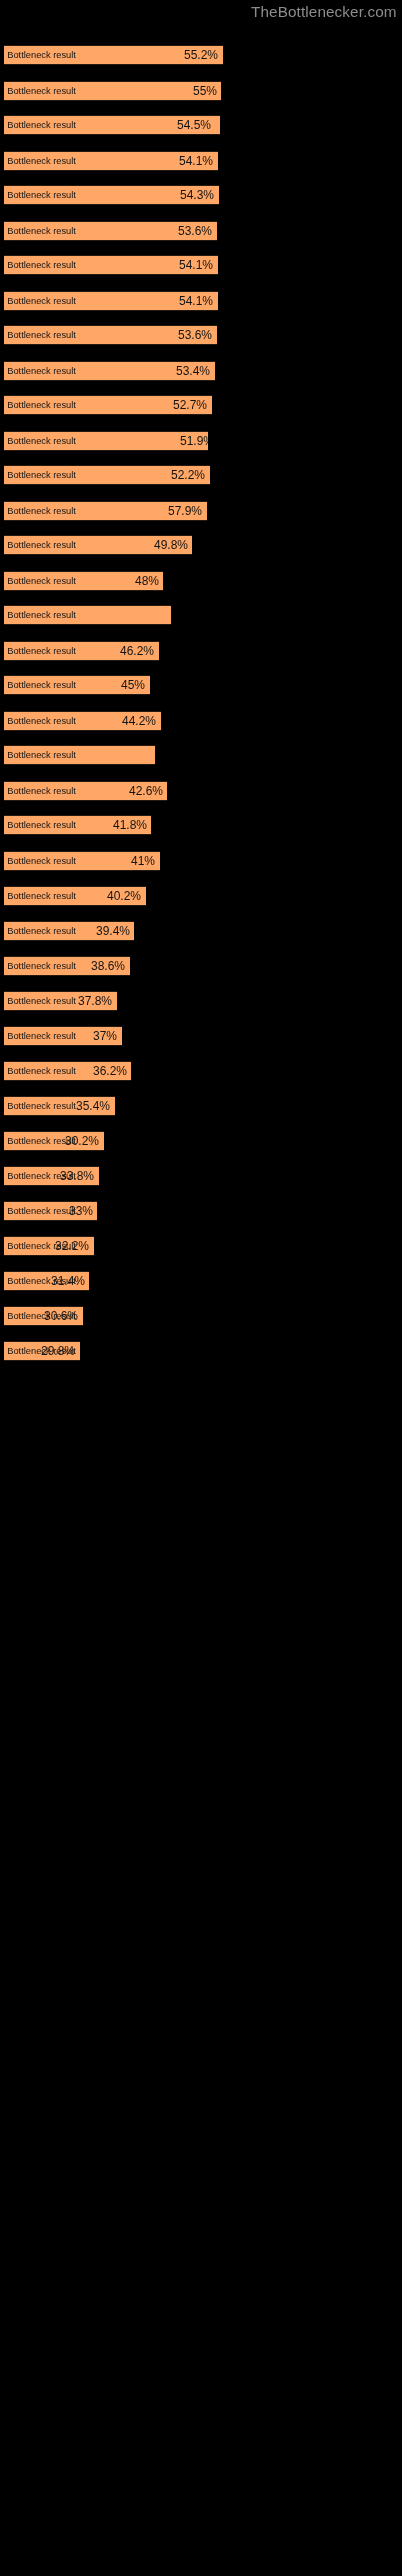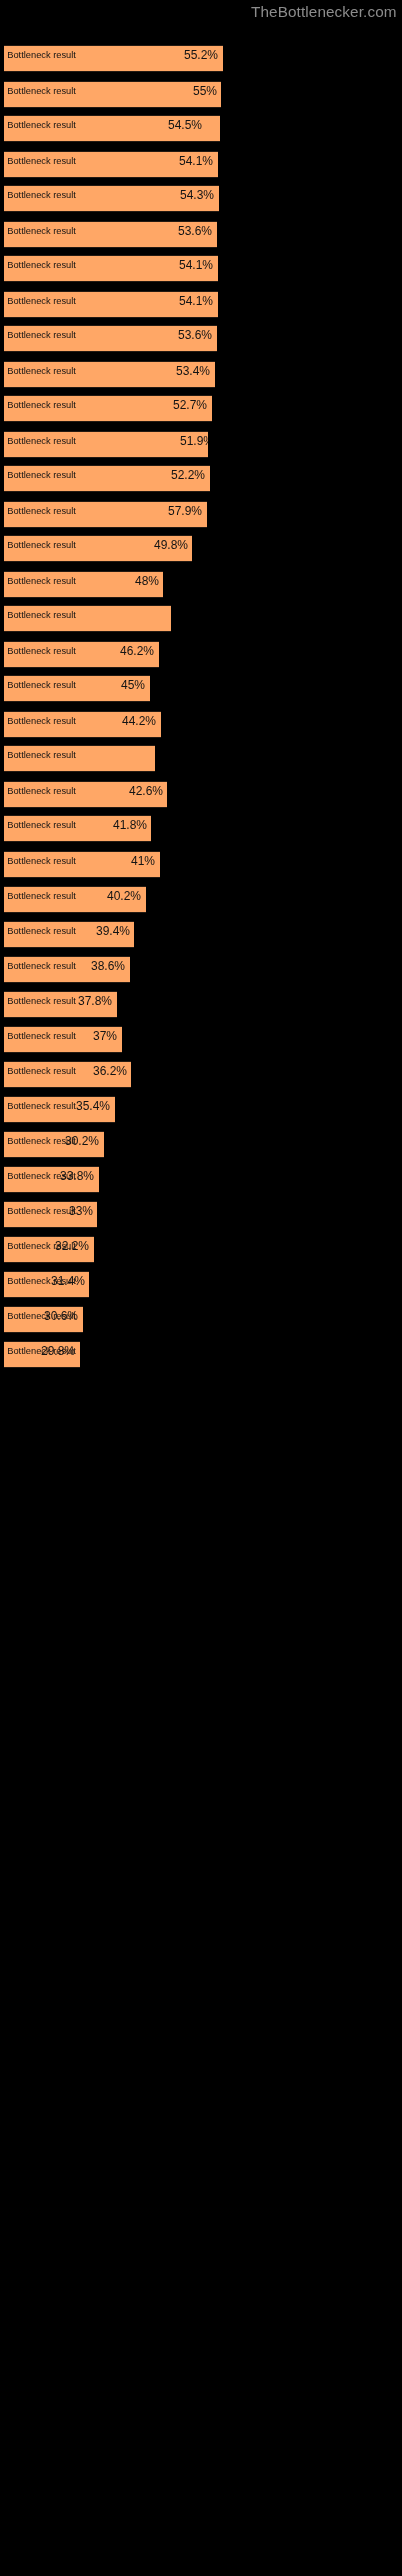"Bottleneck result" .bar { height: 27px -> 20px }
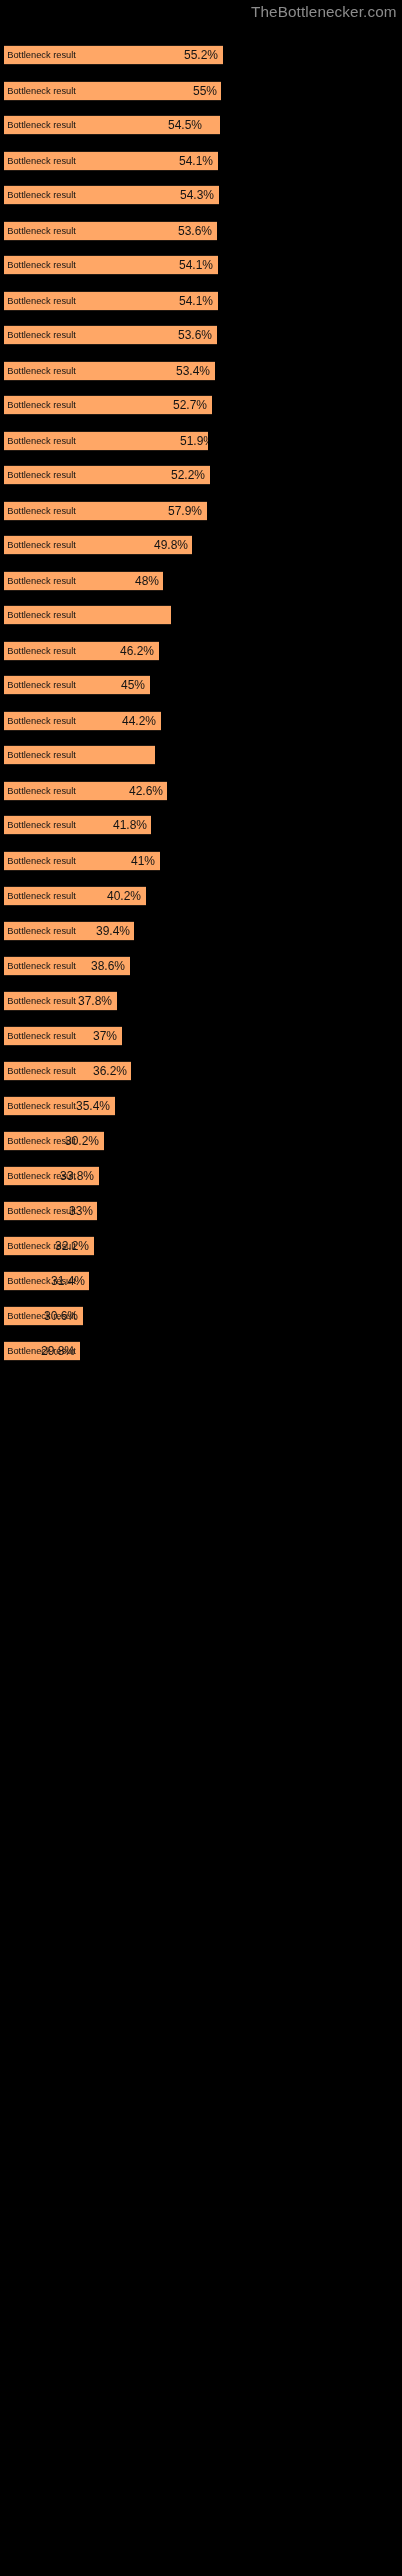"54.5%" span.bar-value { left: 156px -> 165px }
